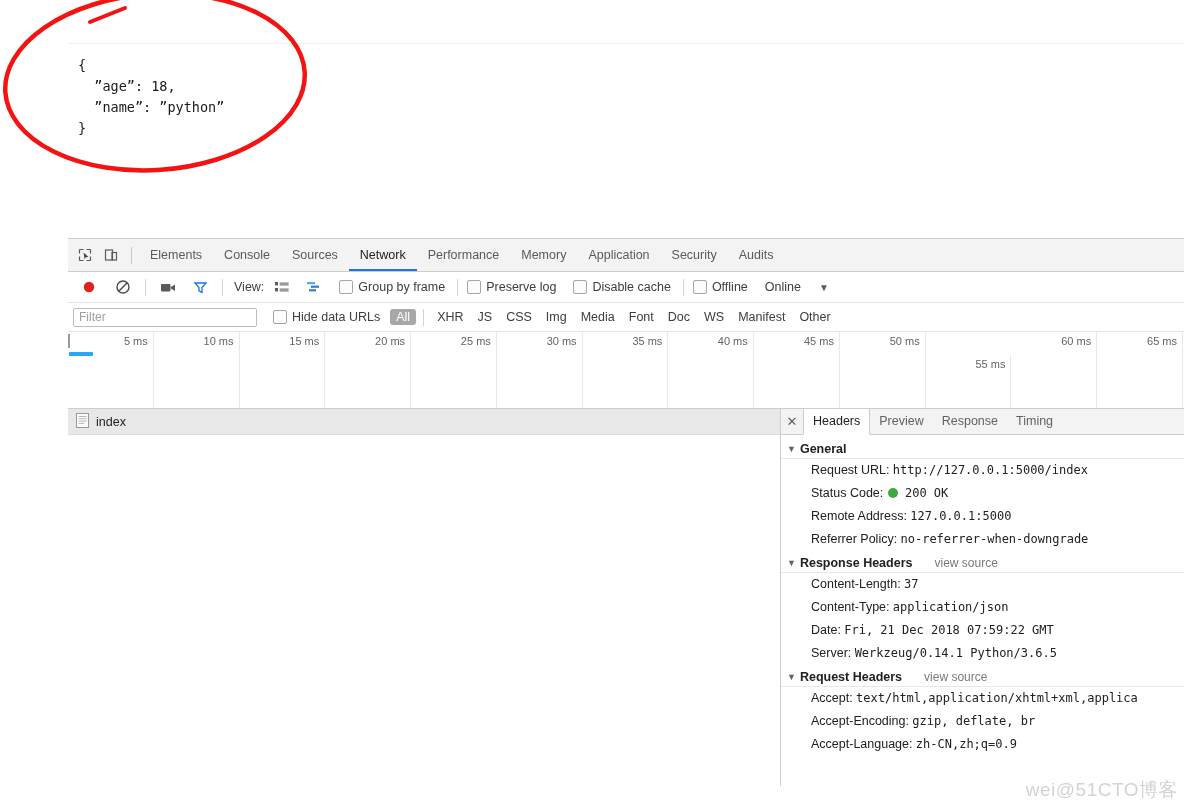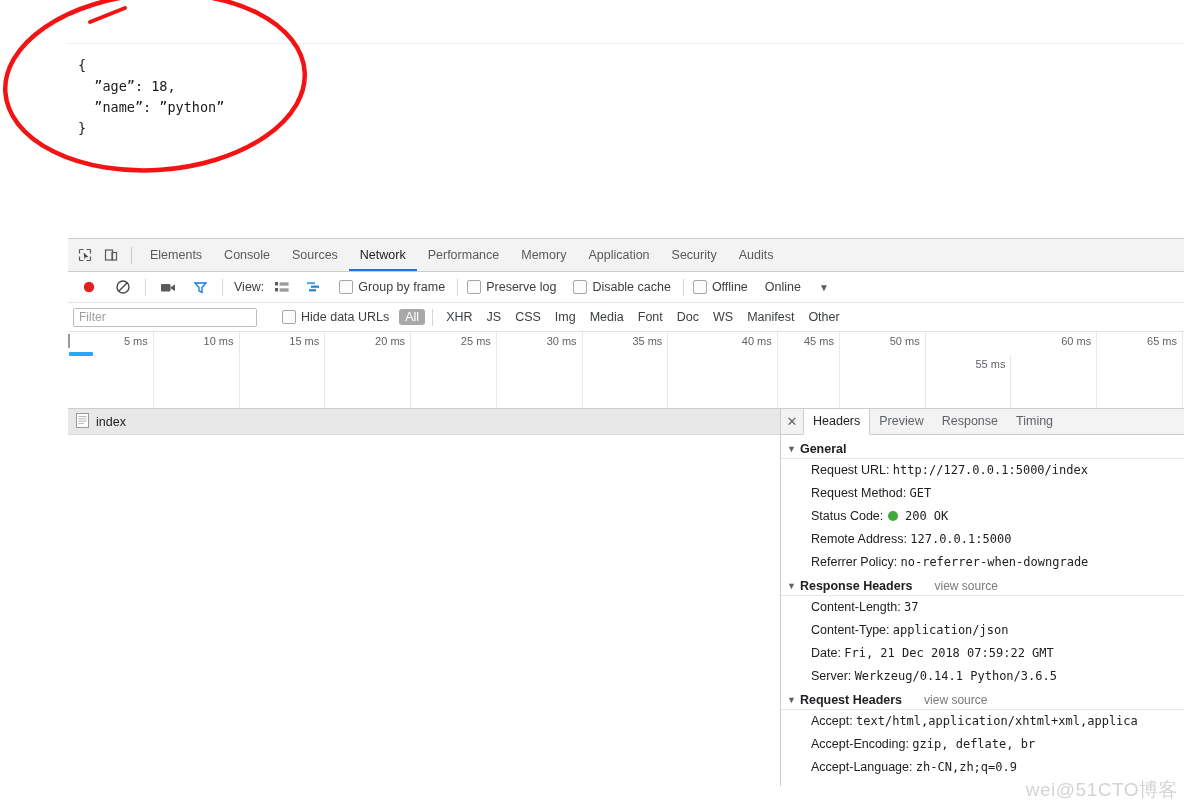"Hide data URLs" div.ctrl-item { margin-left: 25px -> 16px }
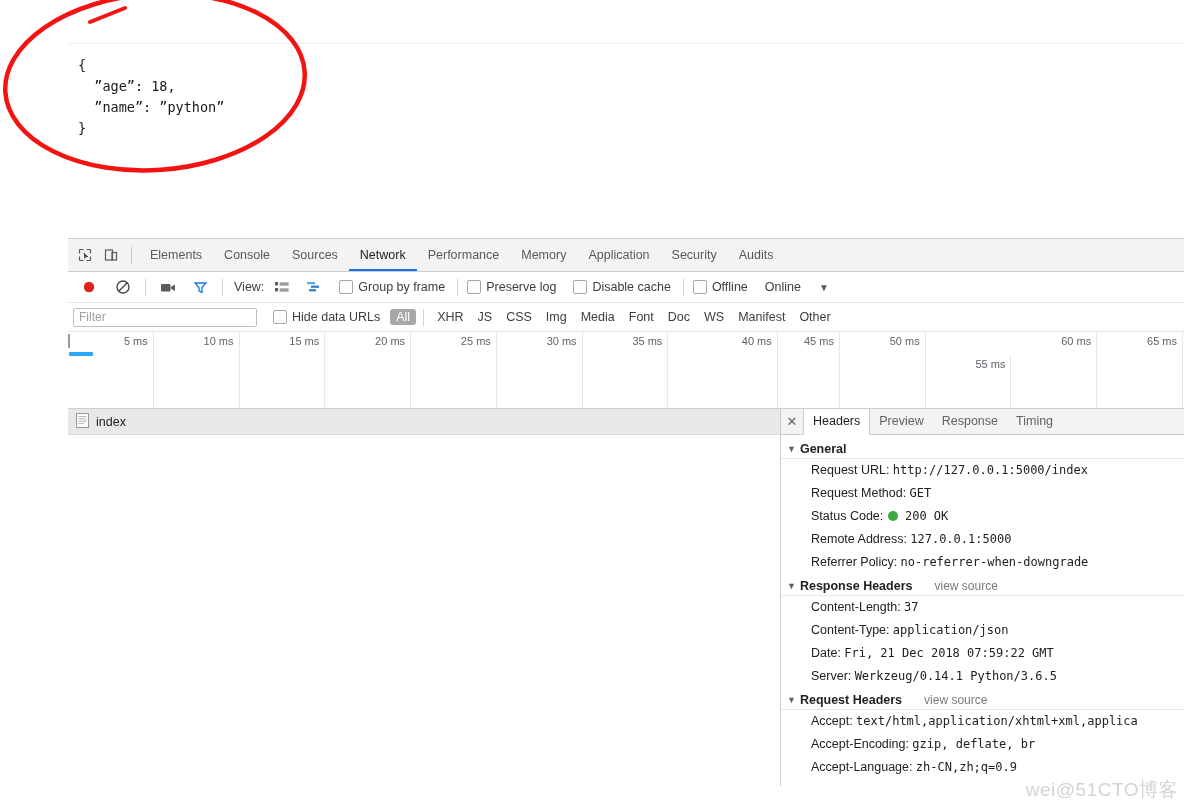"40 ms" div.tl-cell { left: 624px -> 600px }
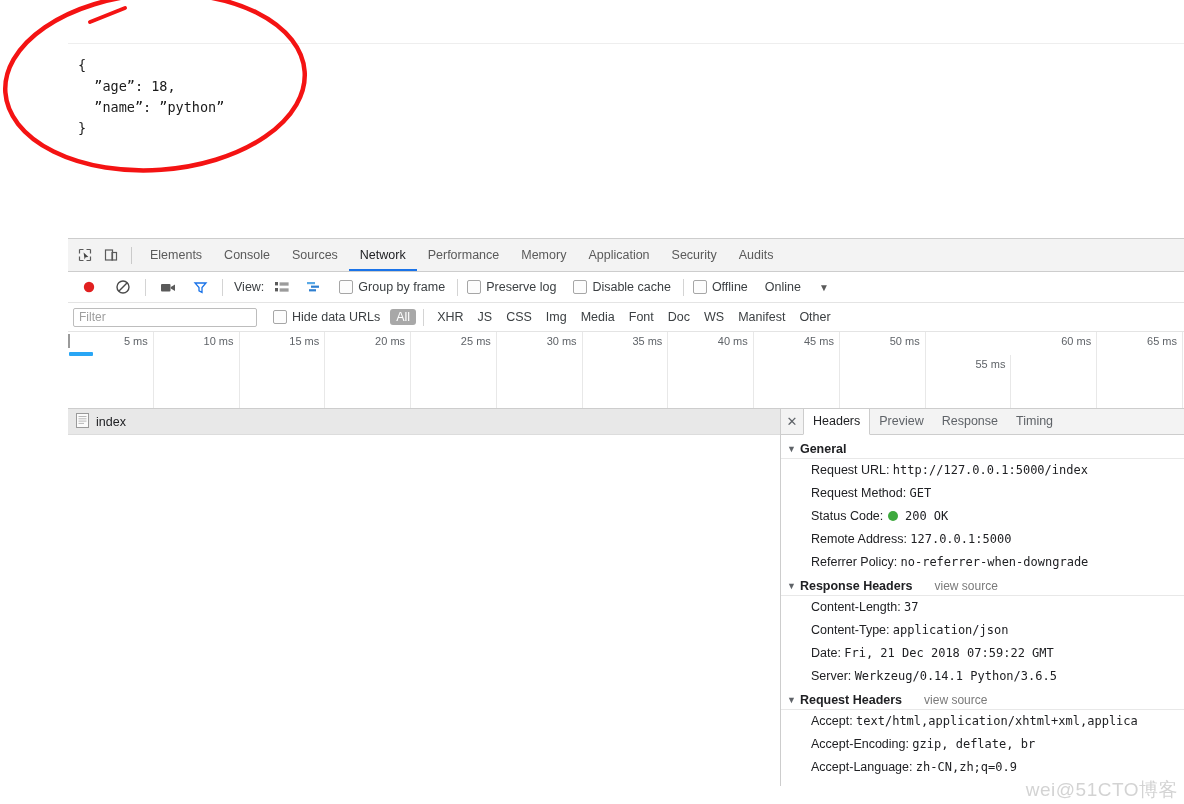"Request Method: GET" div.hrow { html: <div> <span>Request Method:</span> <span>GET</span> </div> -> none }
